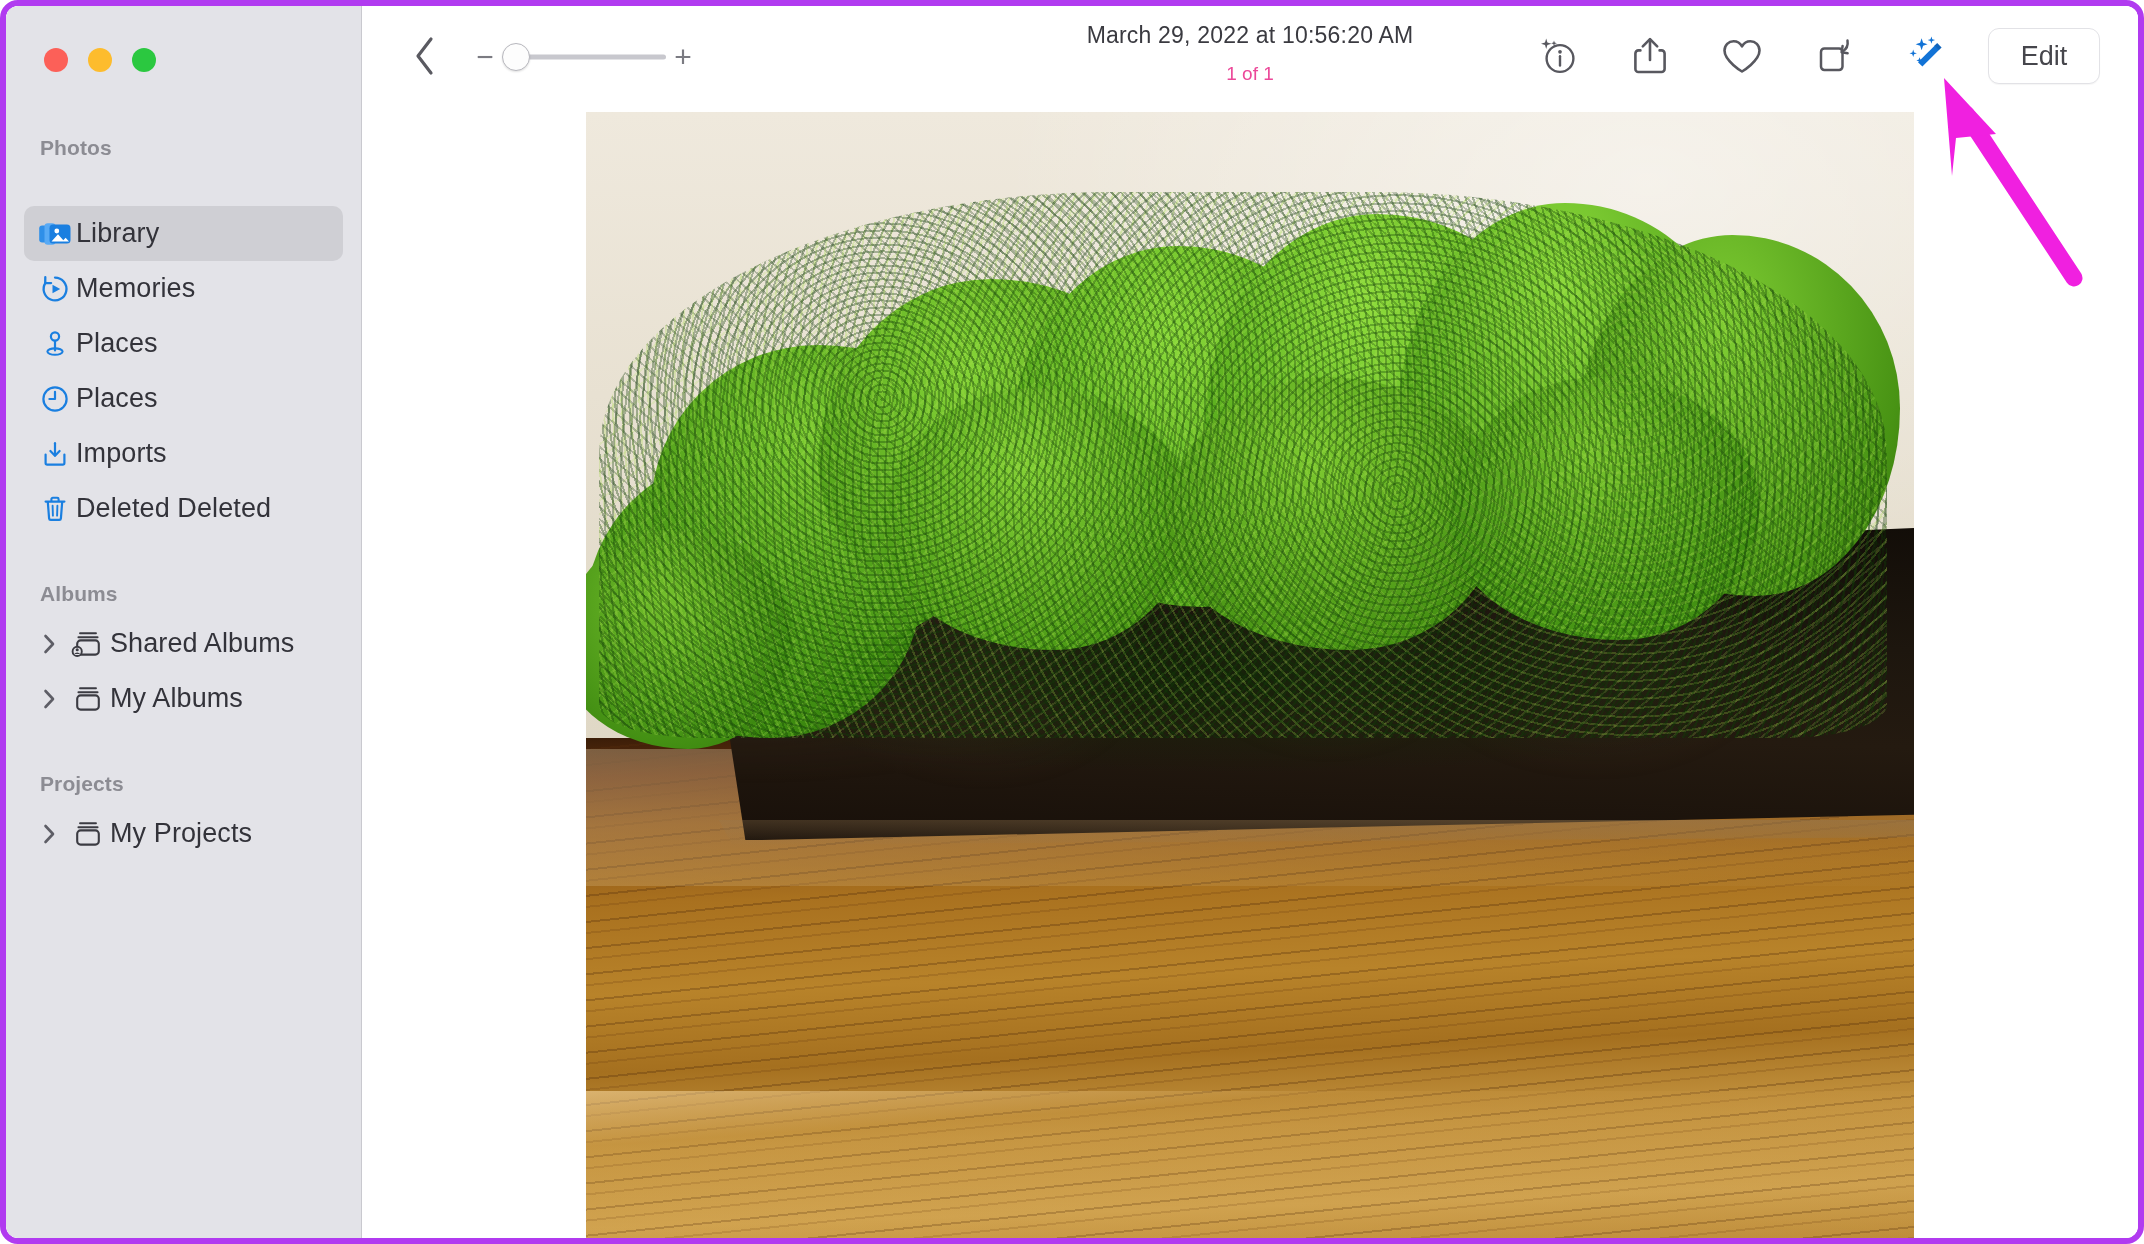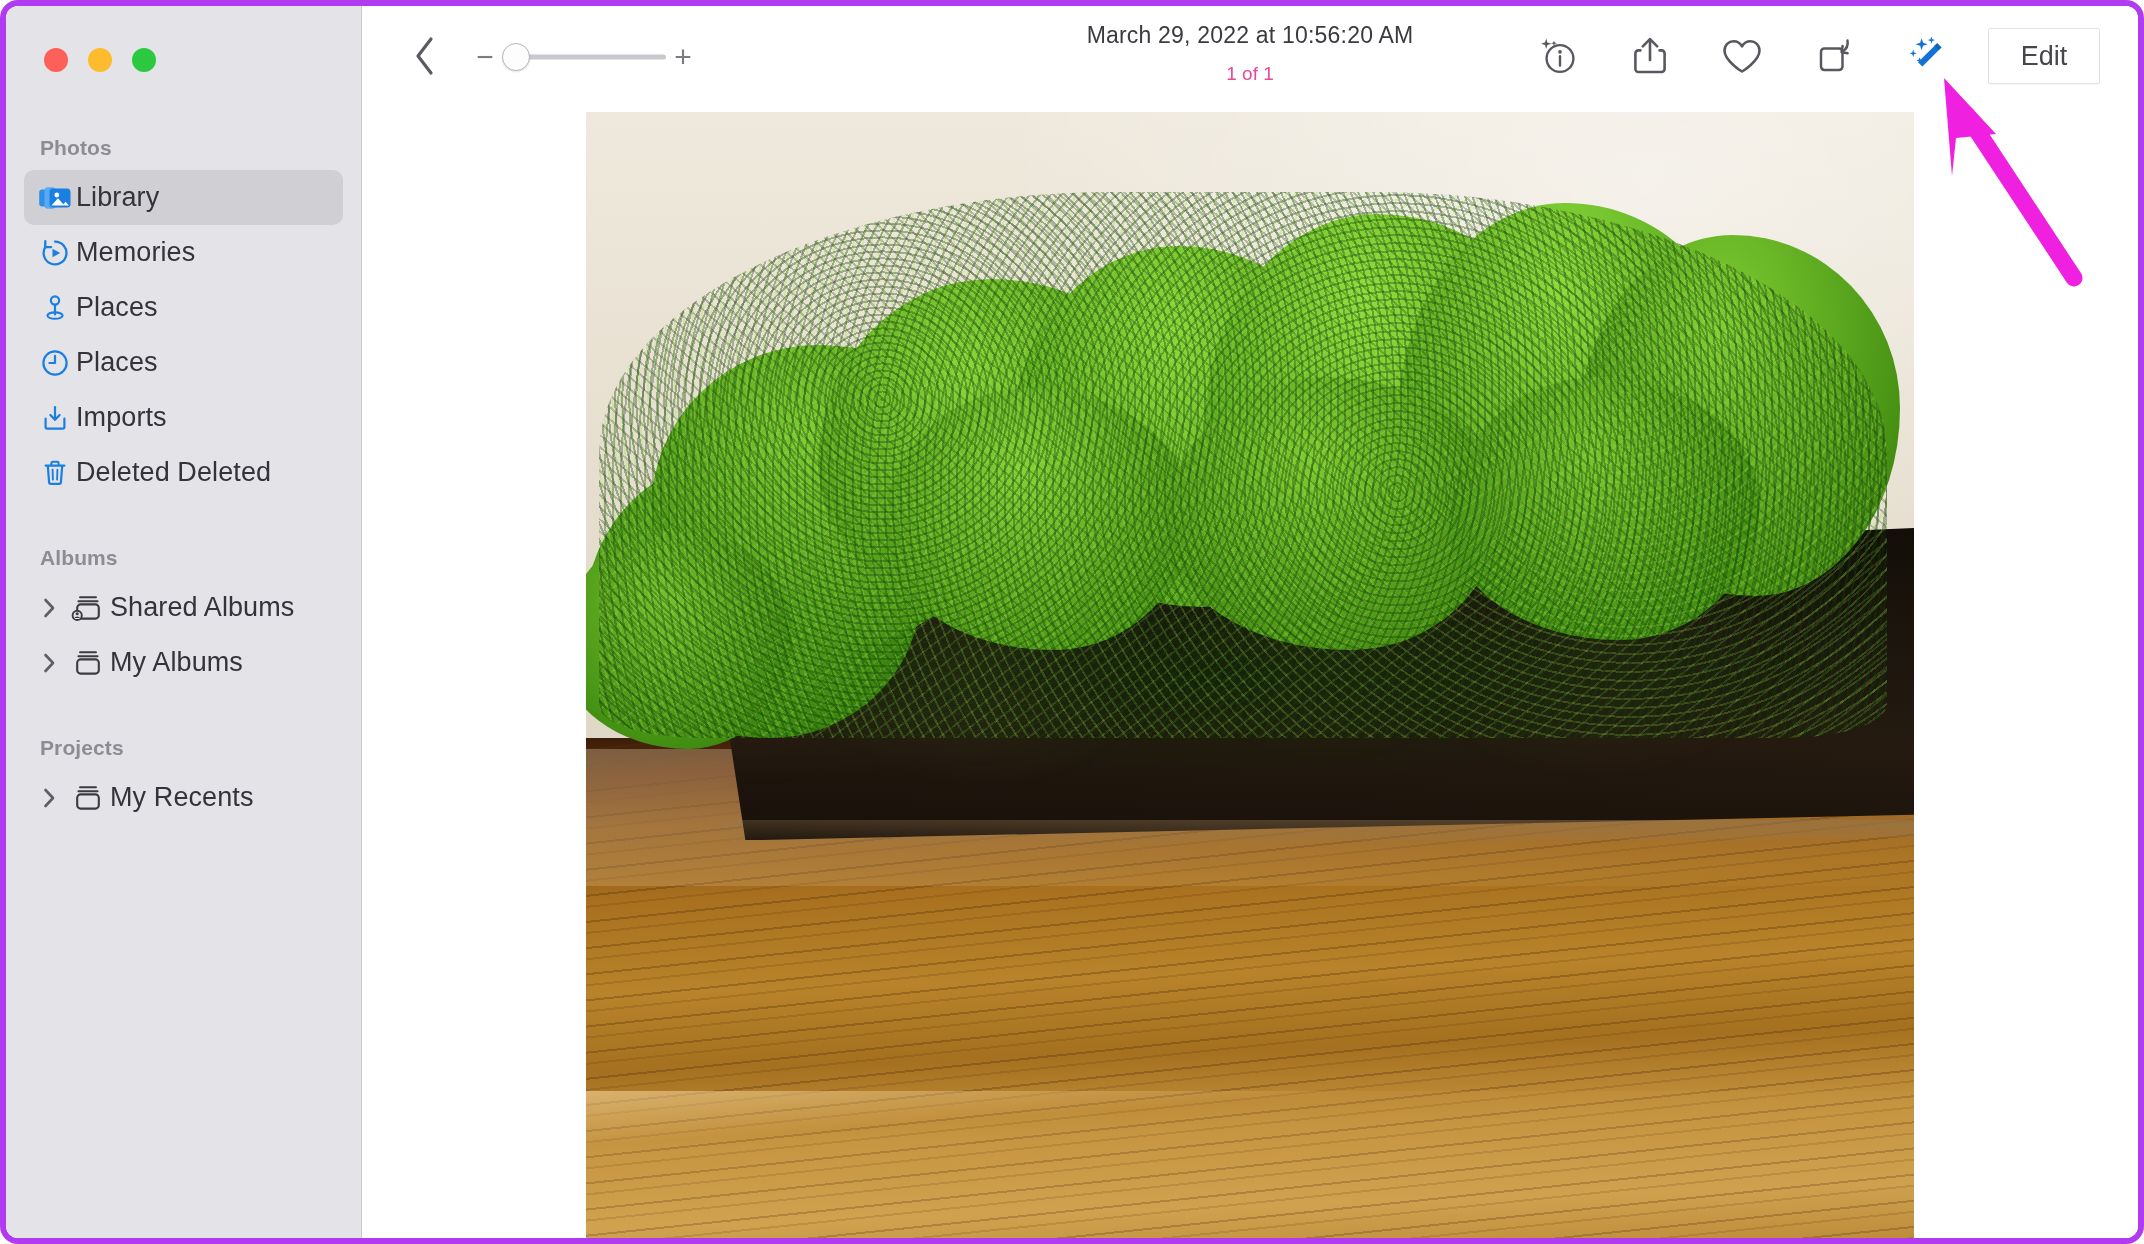"Edit" #edit-button { border-radius: 2px -> 11px }
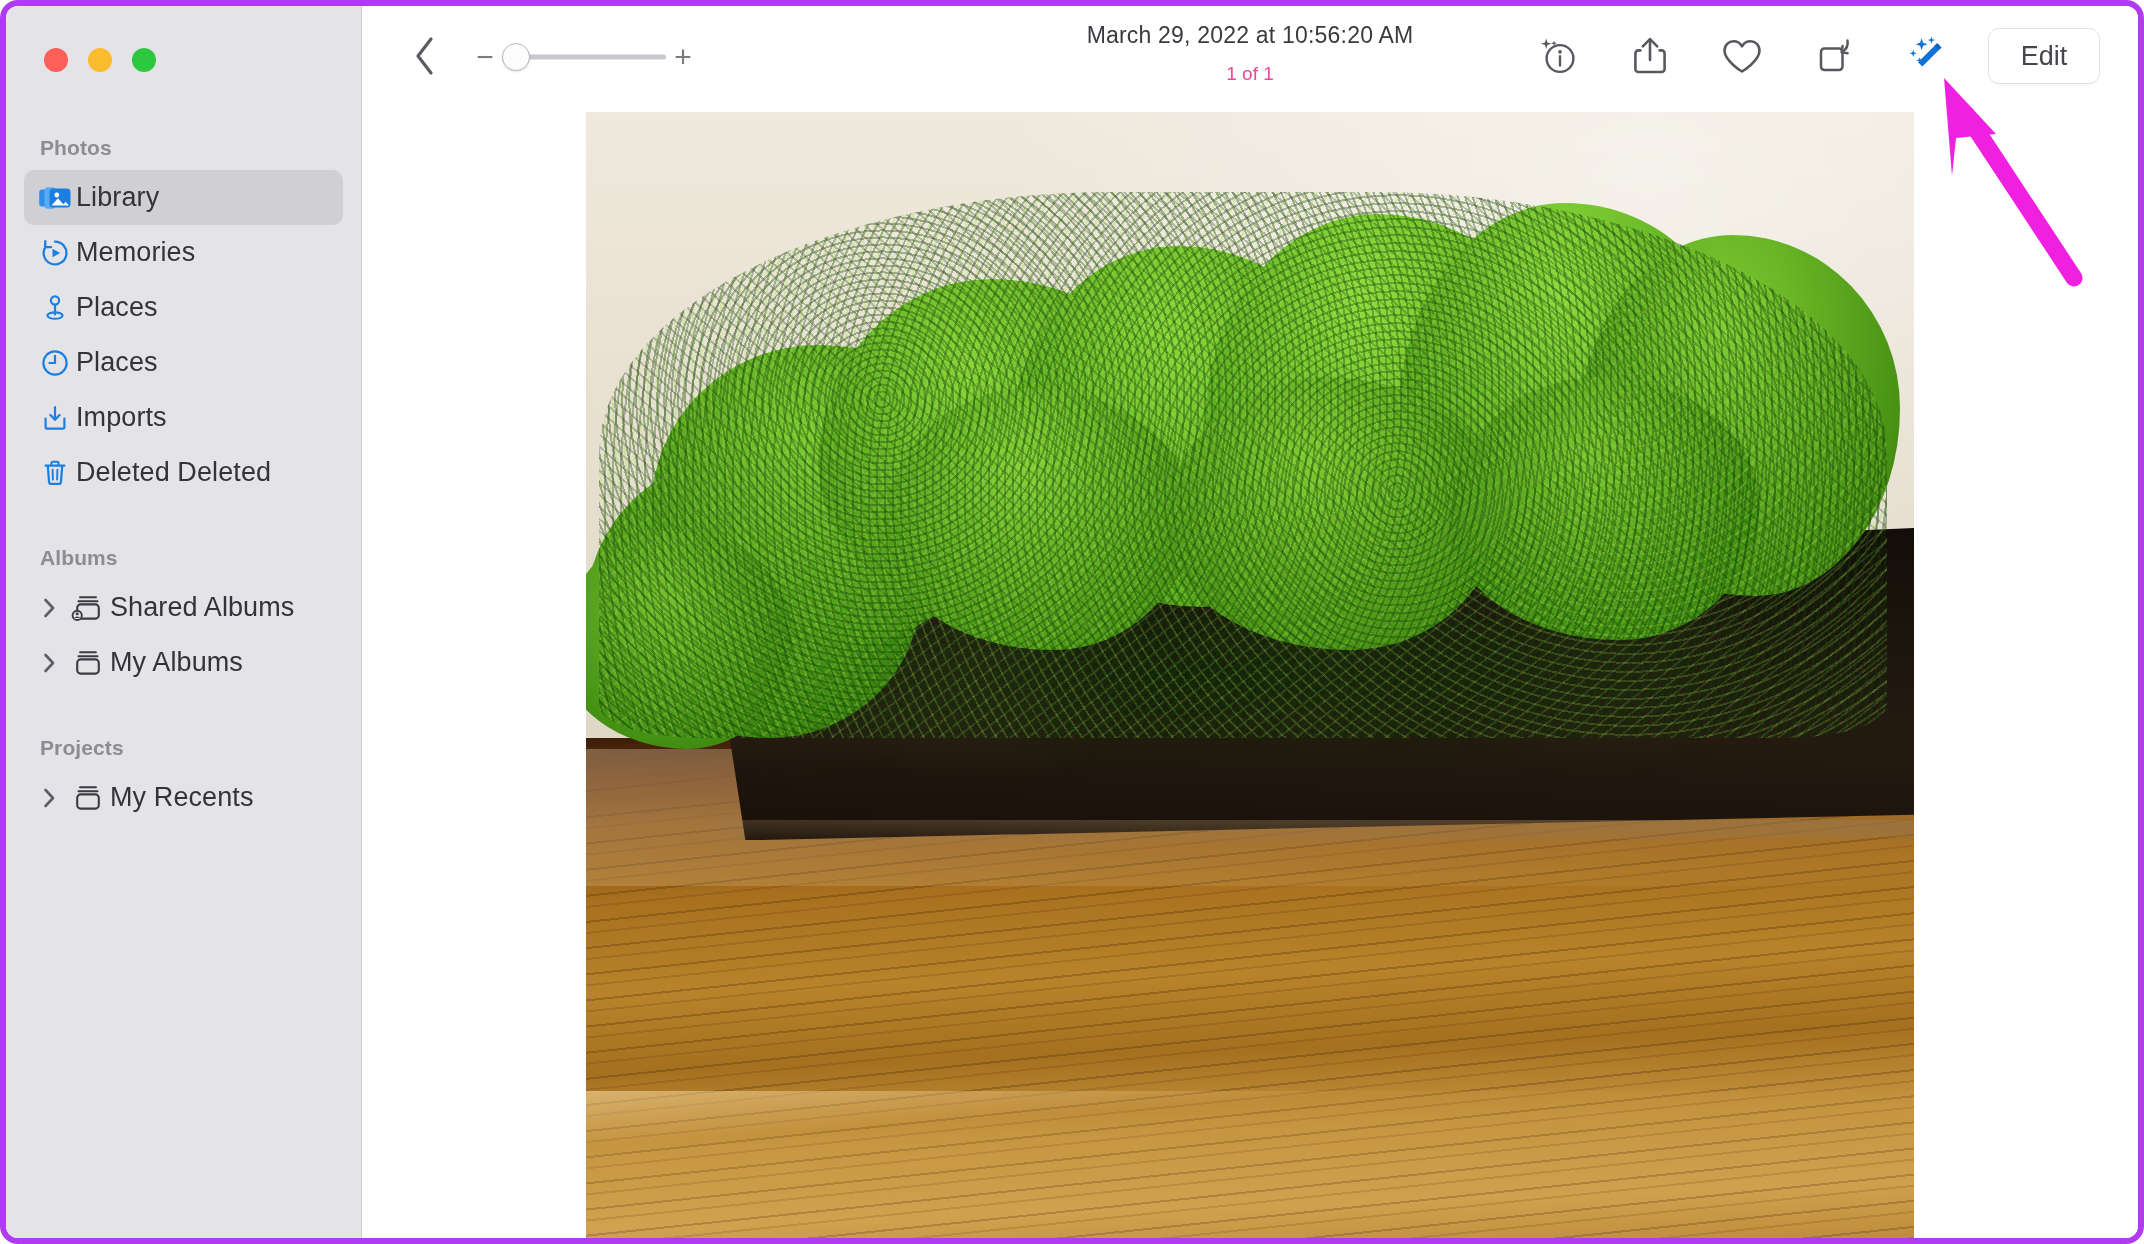"Library" .sb-row.selected { margin-top: none -> 36px }
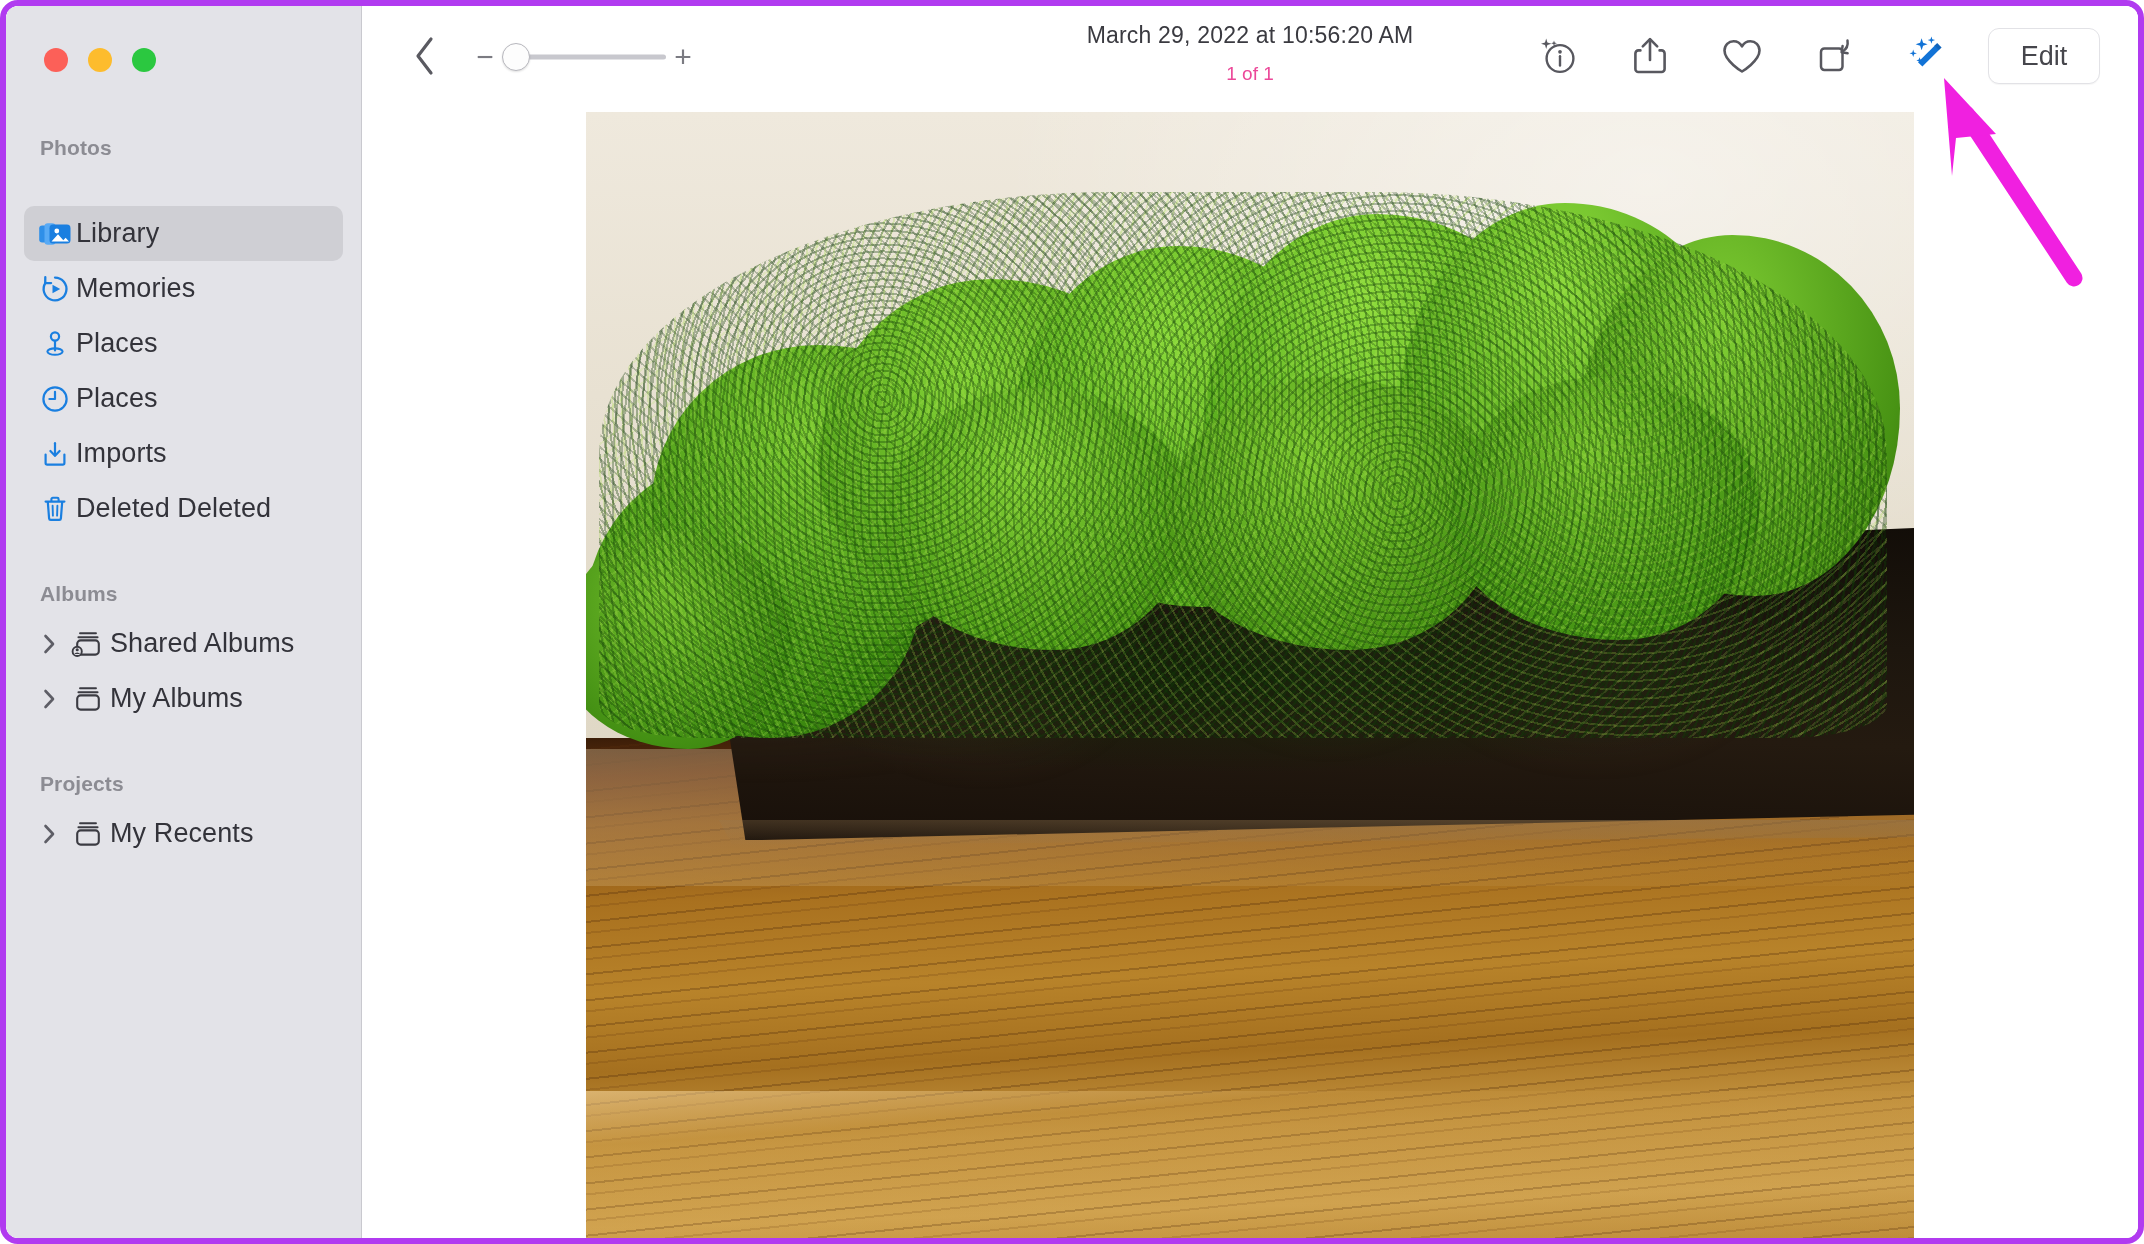"My Recents" span.sb-label { text: Recents -> Projects }
